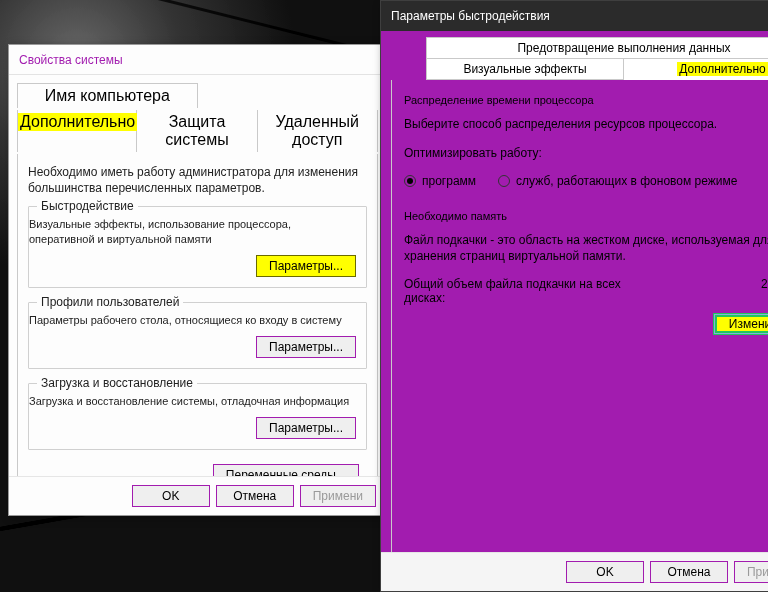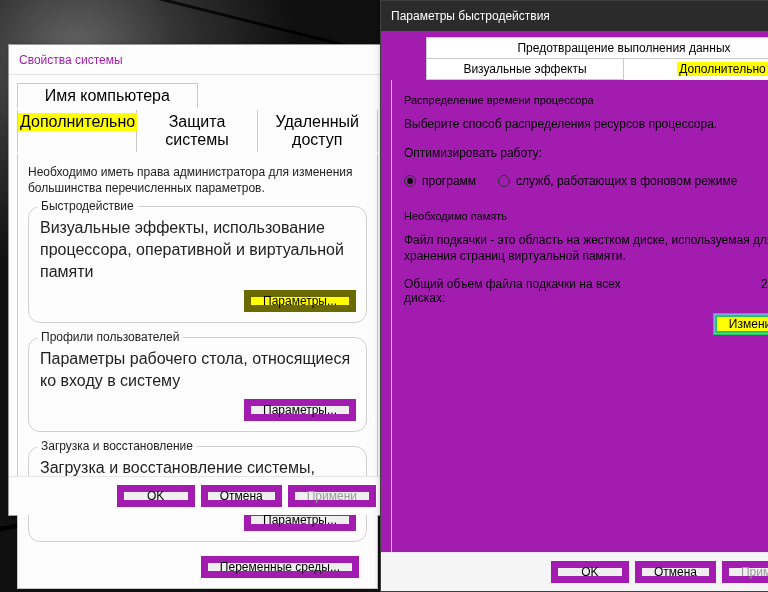"Необходимо иметь права администратора" p { text: права -> работу }
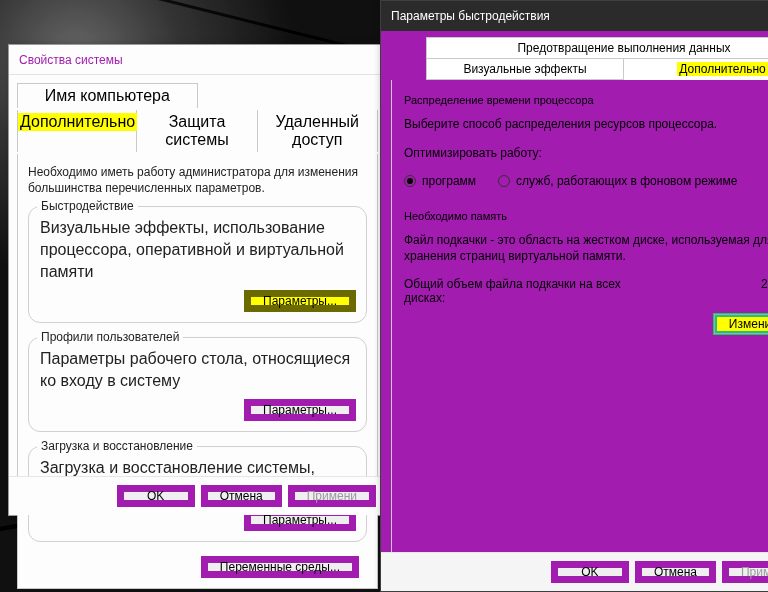"Быстродействие" .group { border-radius: 12px -> 1px; padding: 10px 10px 10px 11px -> 10px 10px 10px 0 }
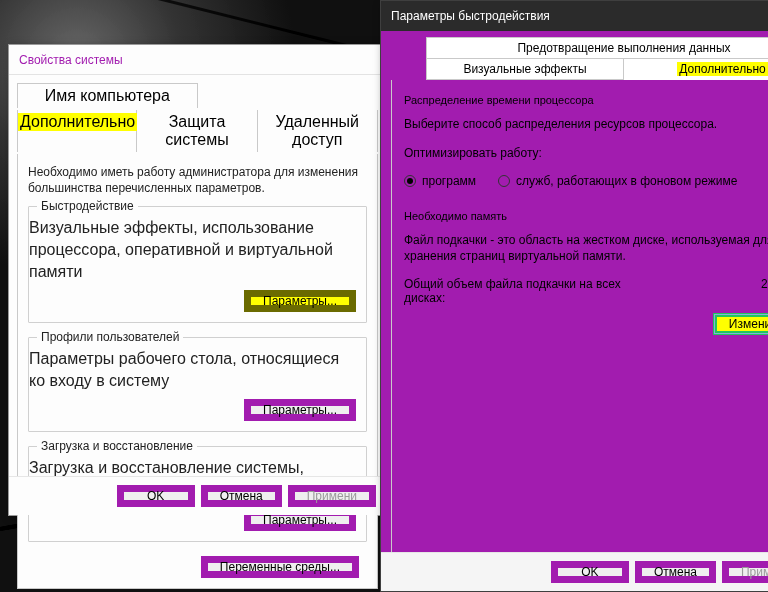"Визуальные эффекты, использование" .group p { font-size: 16px -> 11px }
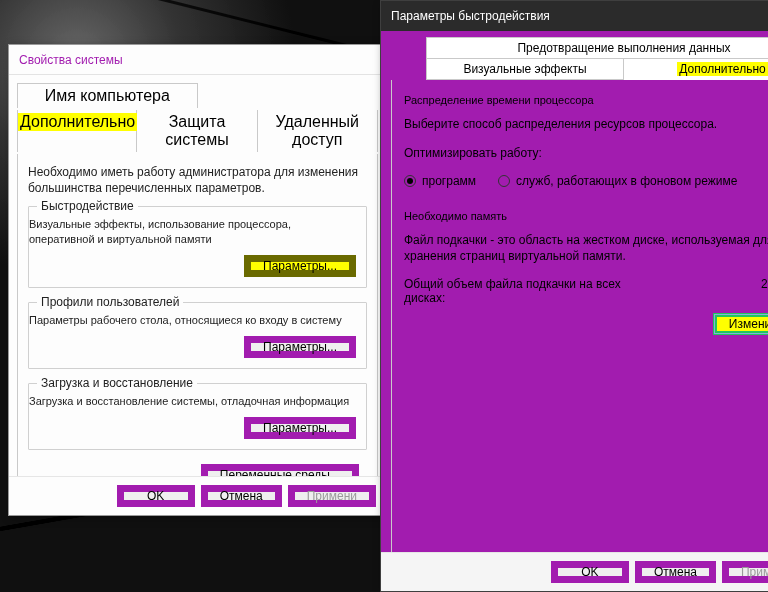"Параметры..." .btn { border: 7px solid #a21caf -> 1px solid #a21caf }
